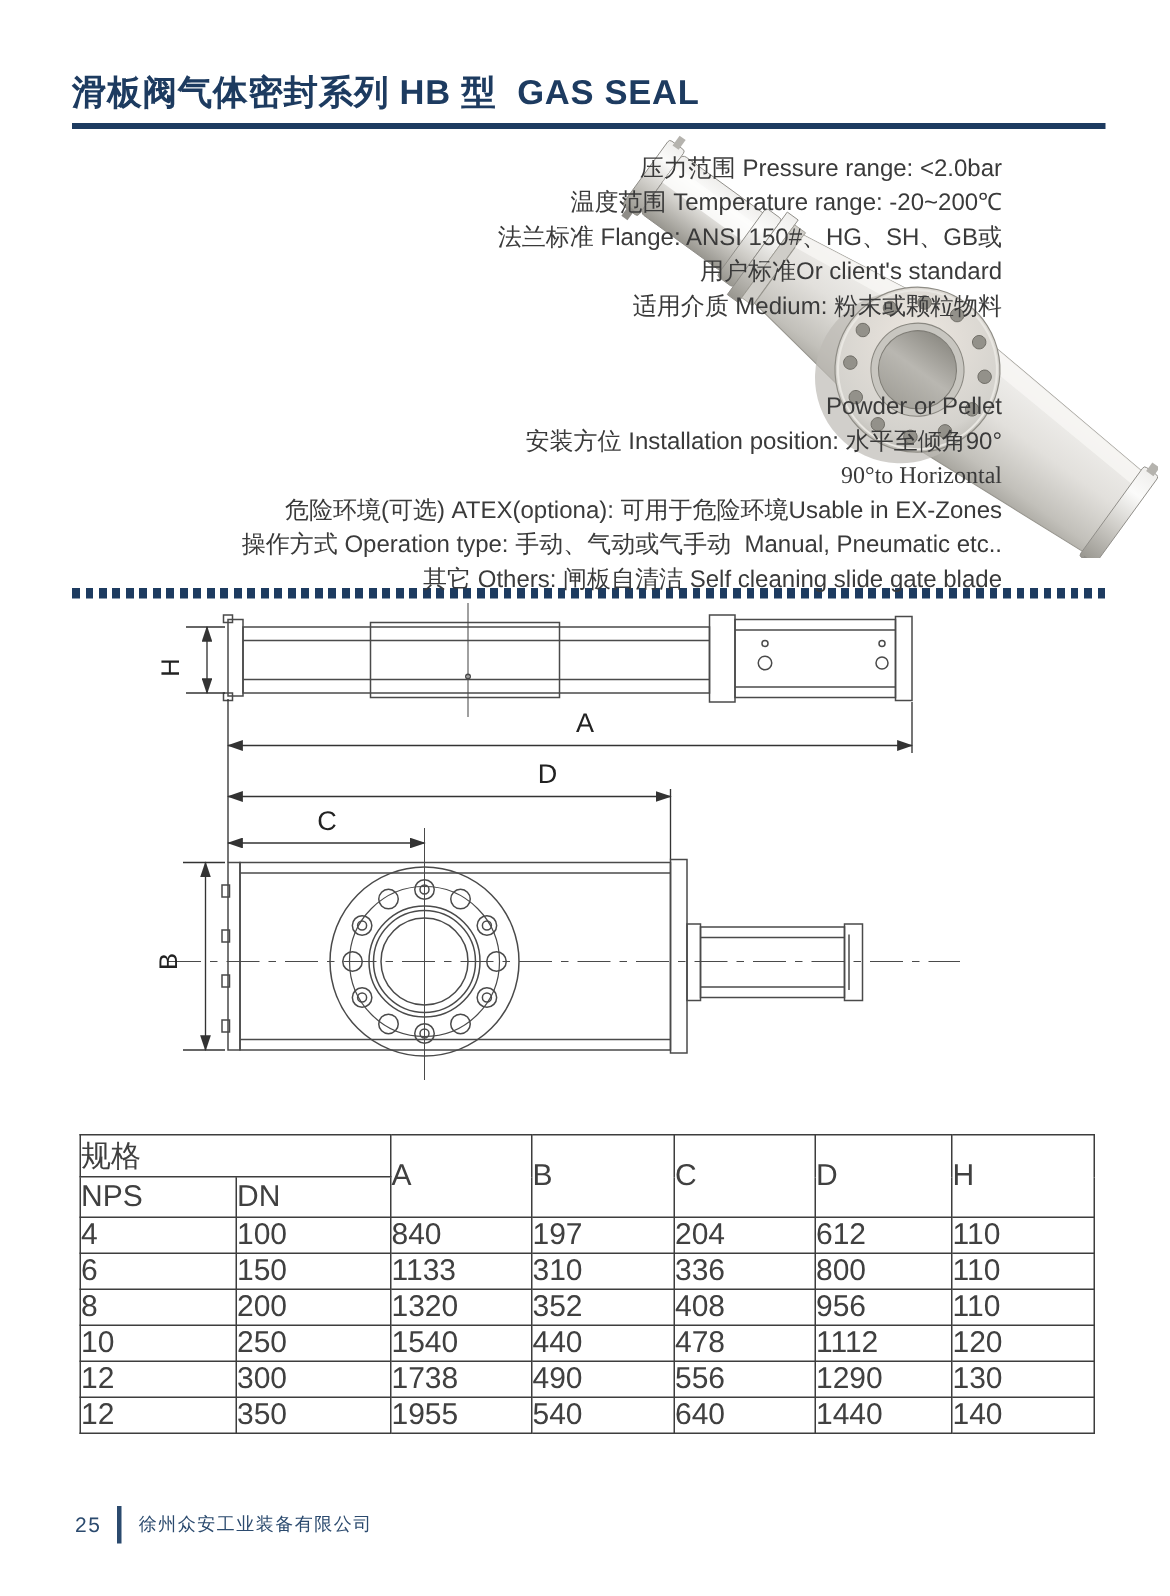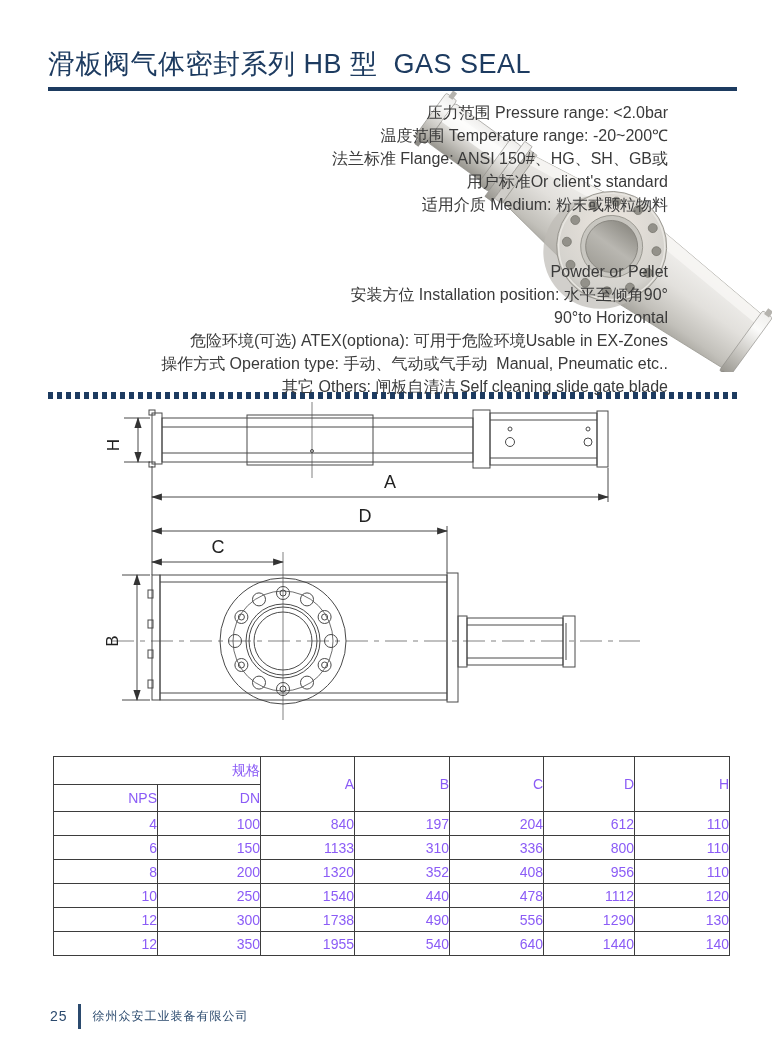"滑板阀气体密封系列 HB 型 GAS SEAL" .title-block h1 { font-size: 27px -> 23px; font-weight: normal -> bold }
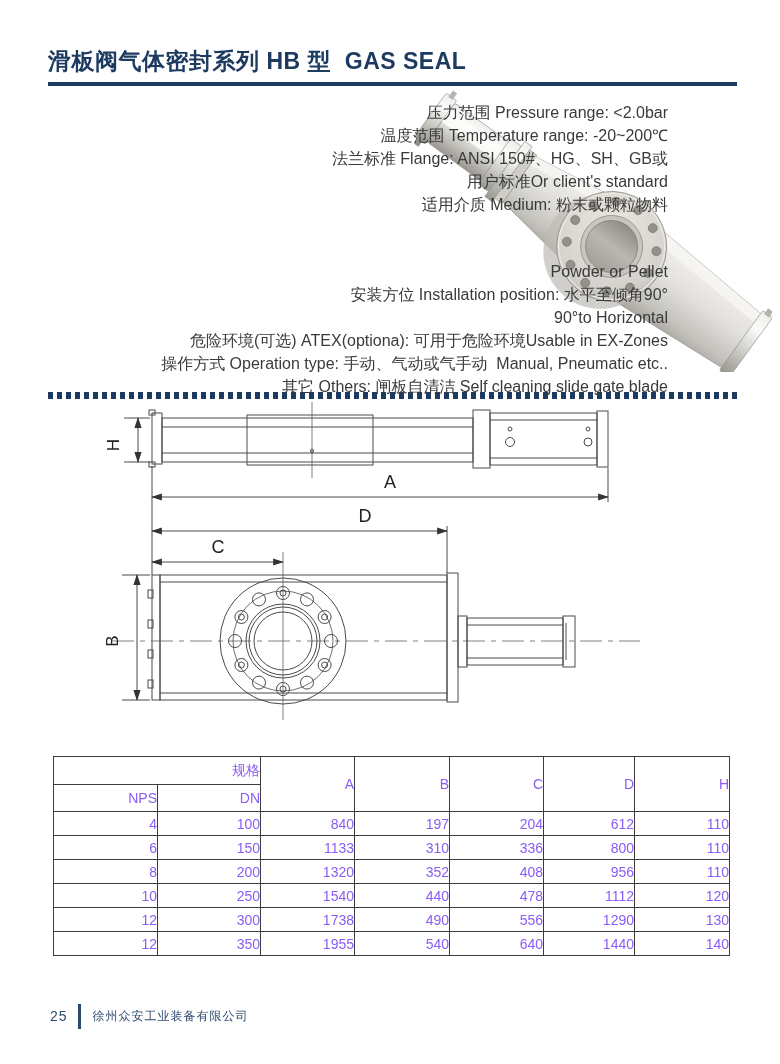"90°to Horizontal" .si-3 { font-family: none -> Liberation Serif, serif }
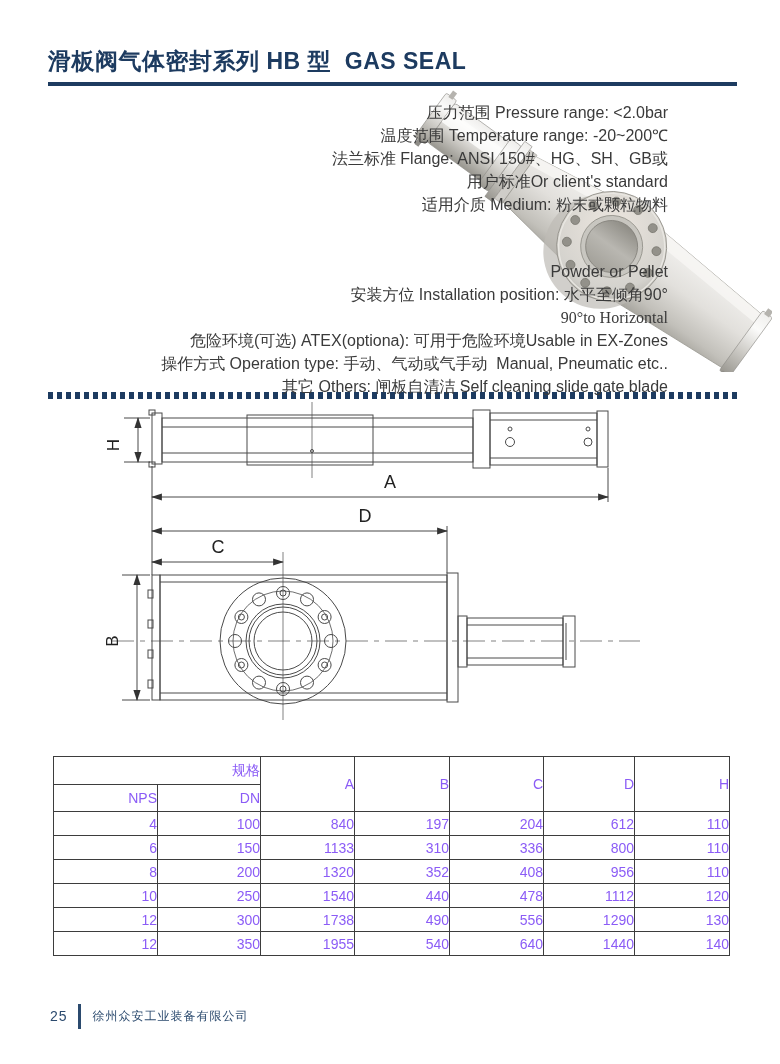"规格" .dims-table { color: #8b5cf6 -> #404040; font-size: 14px -> 20px; text-align: right -> left }
